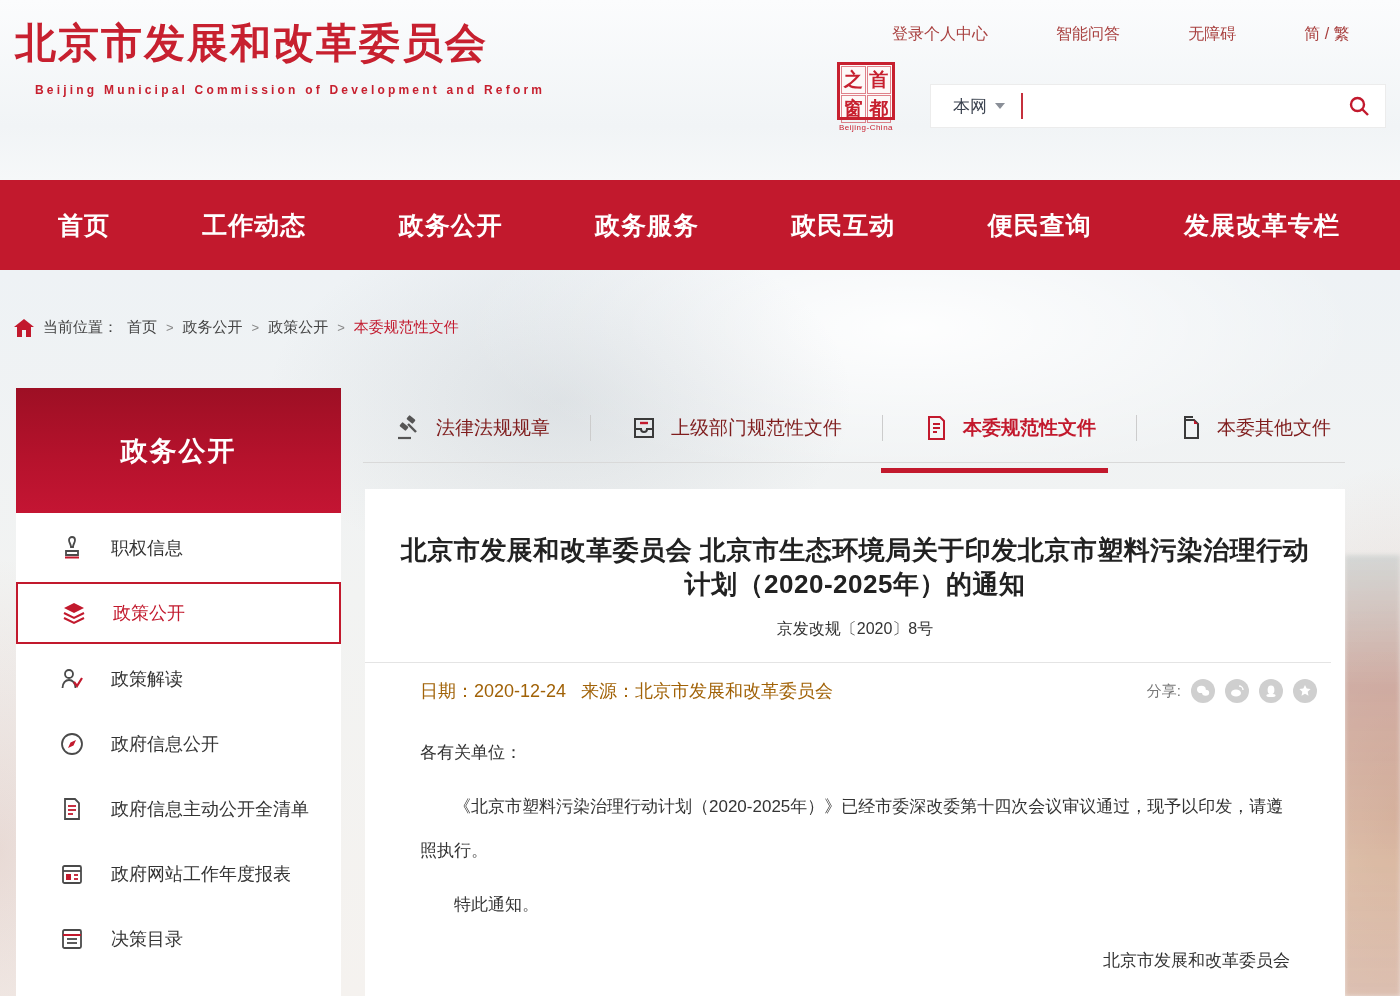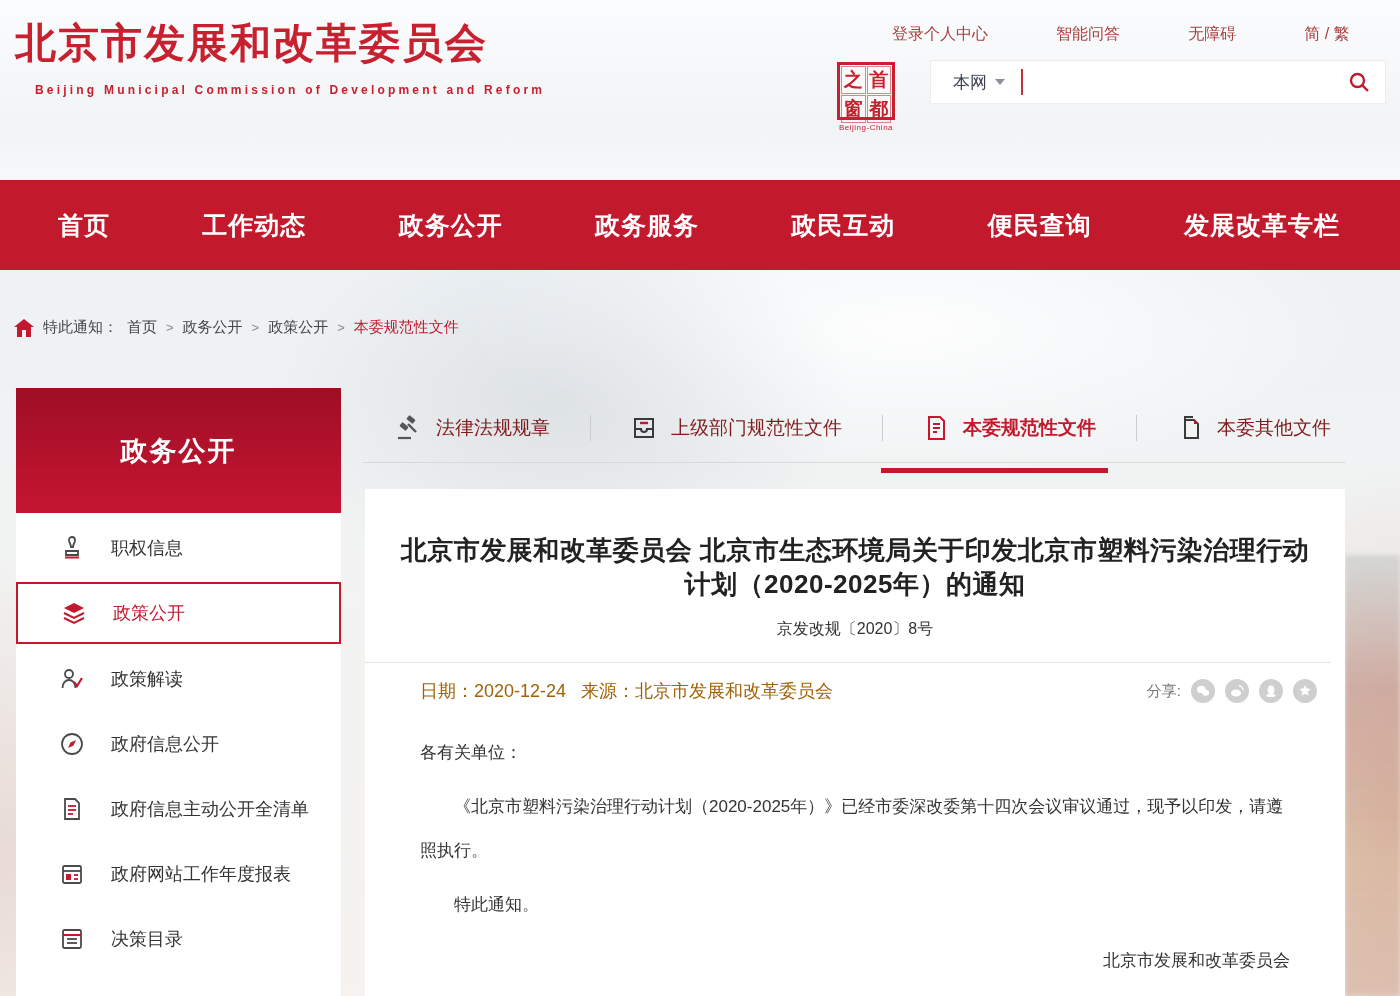"本网" .searchbox { top: 60px -> 84px }
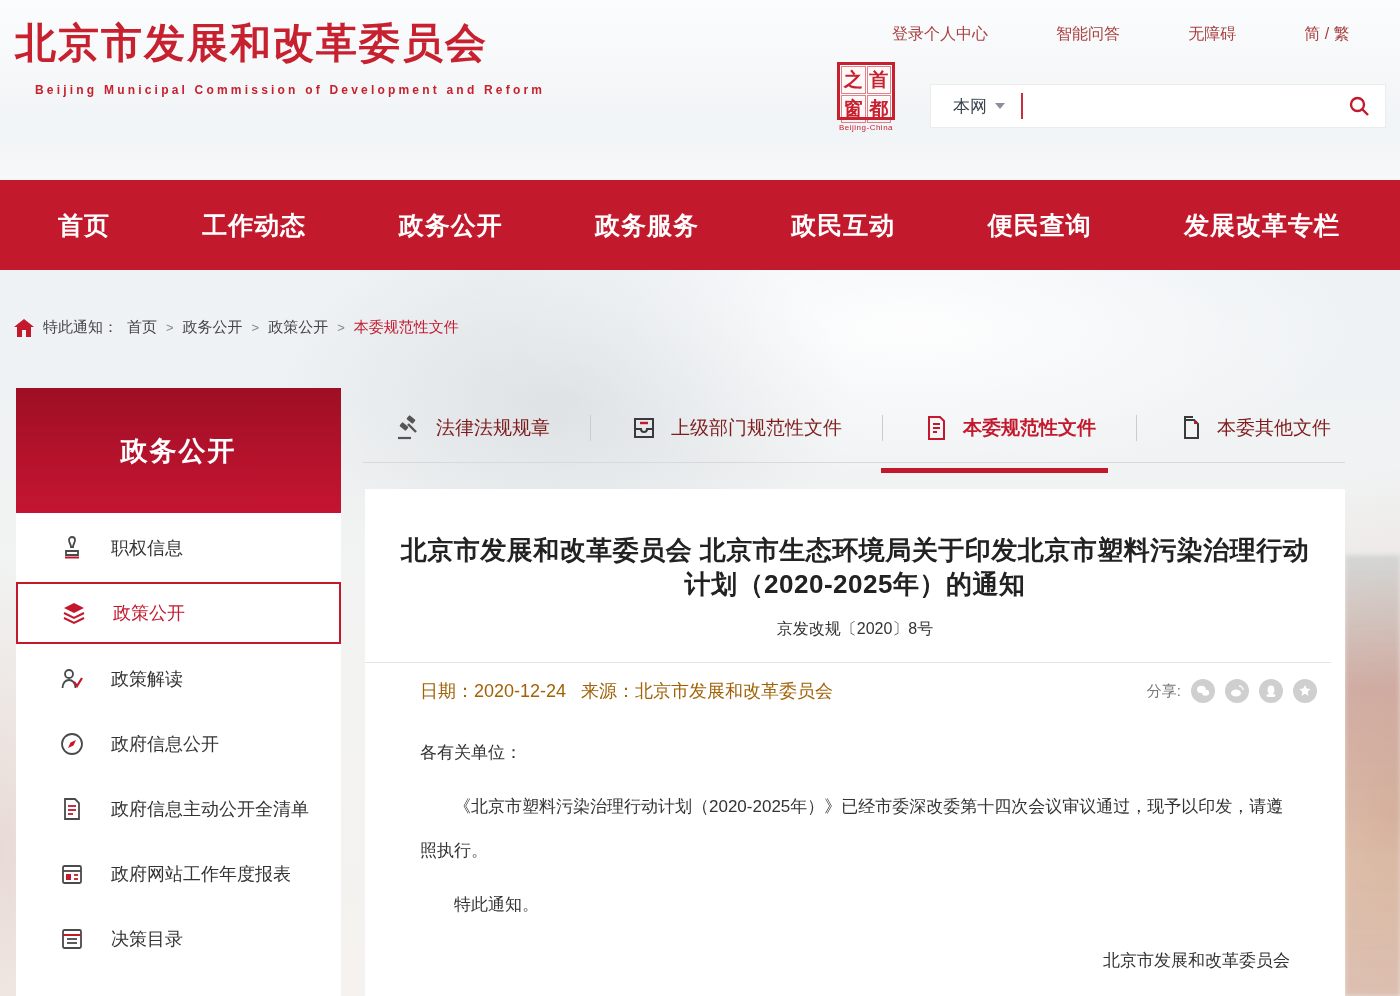"特此通知：" span { text: 特此通知 -> 当前位置 }
